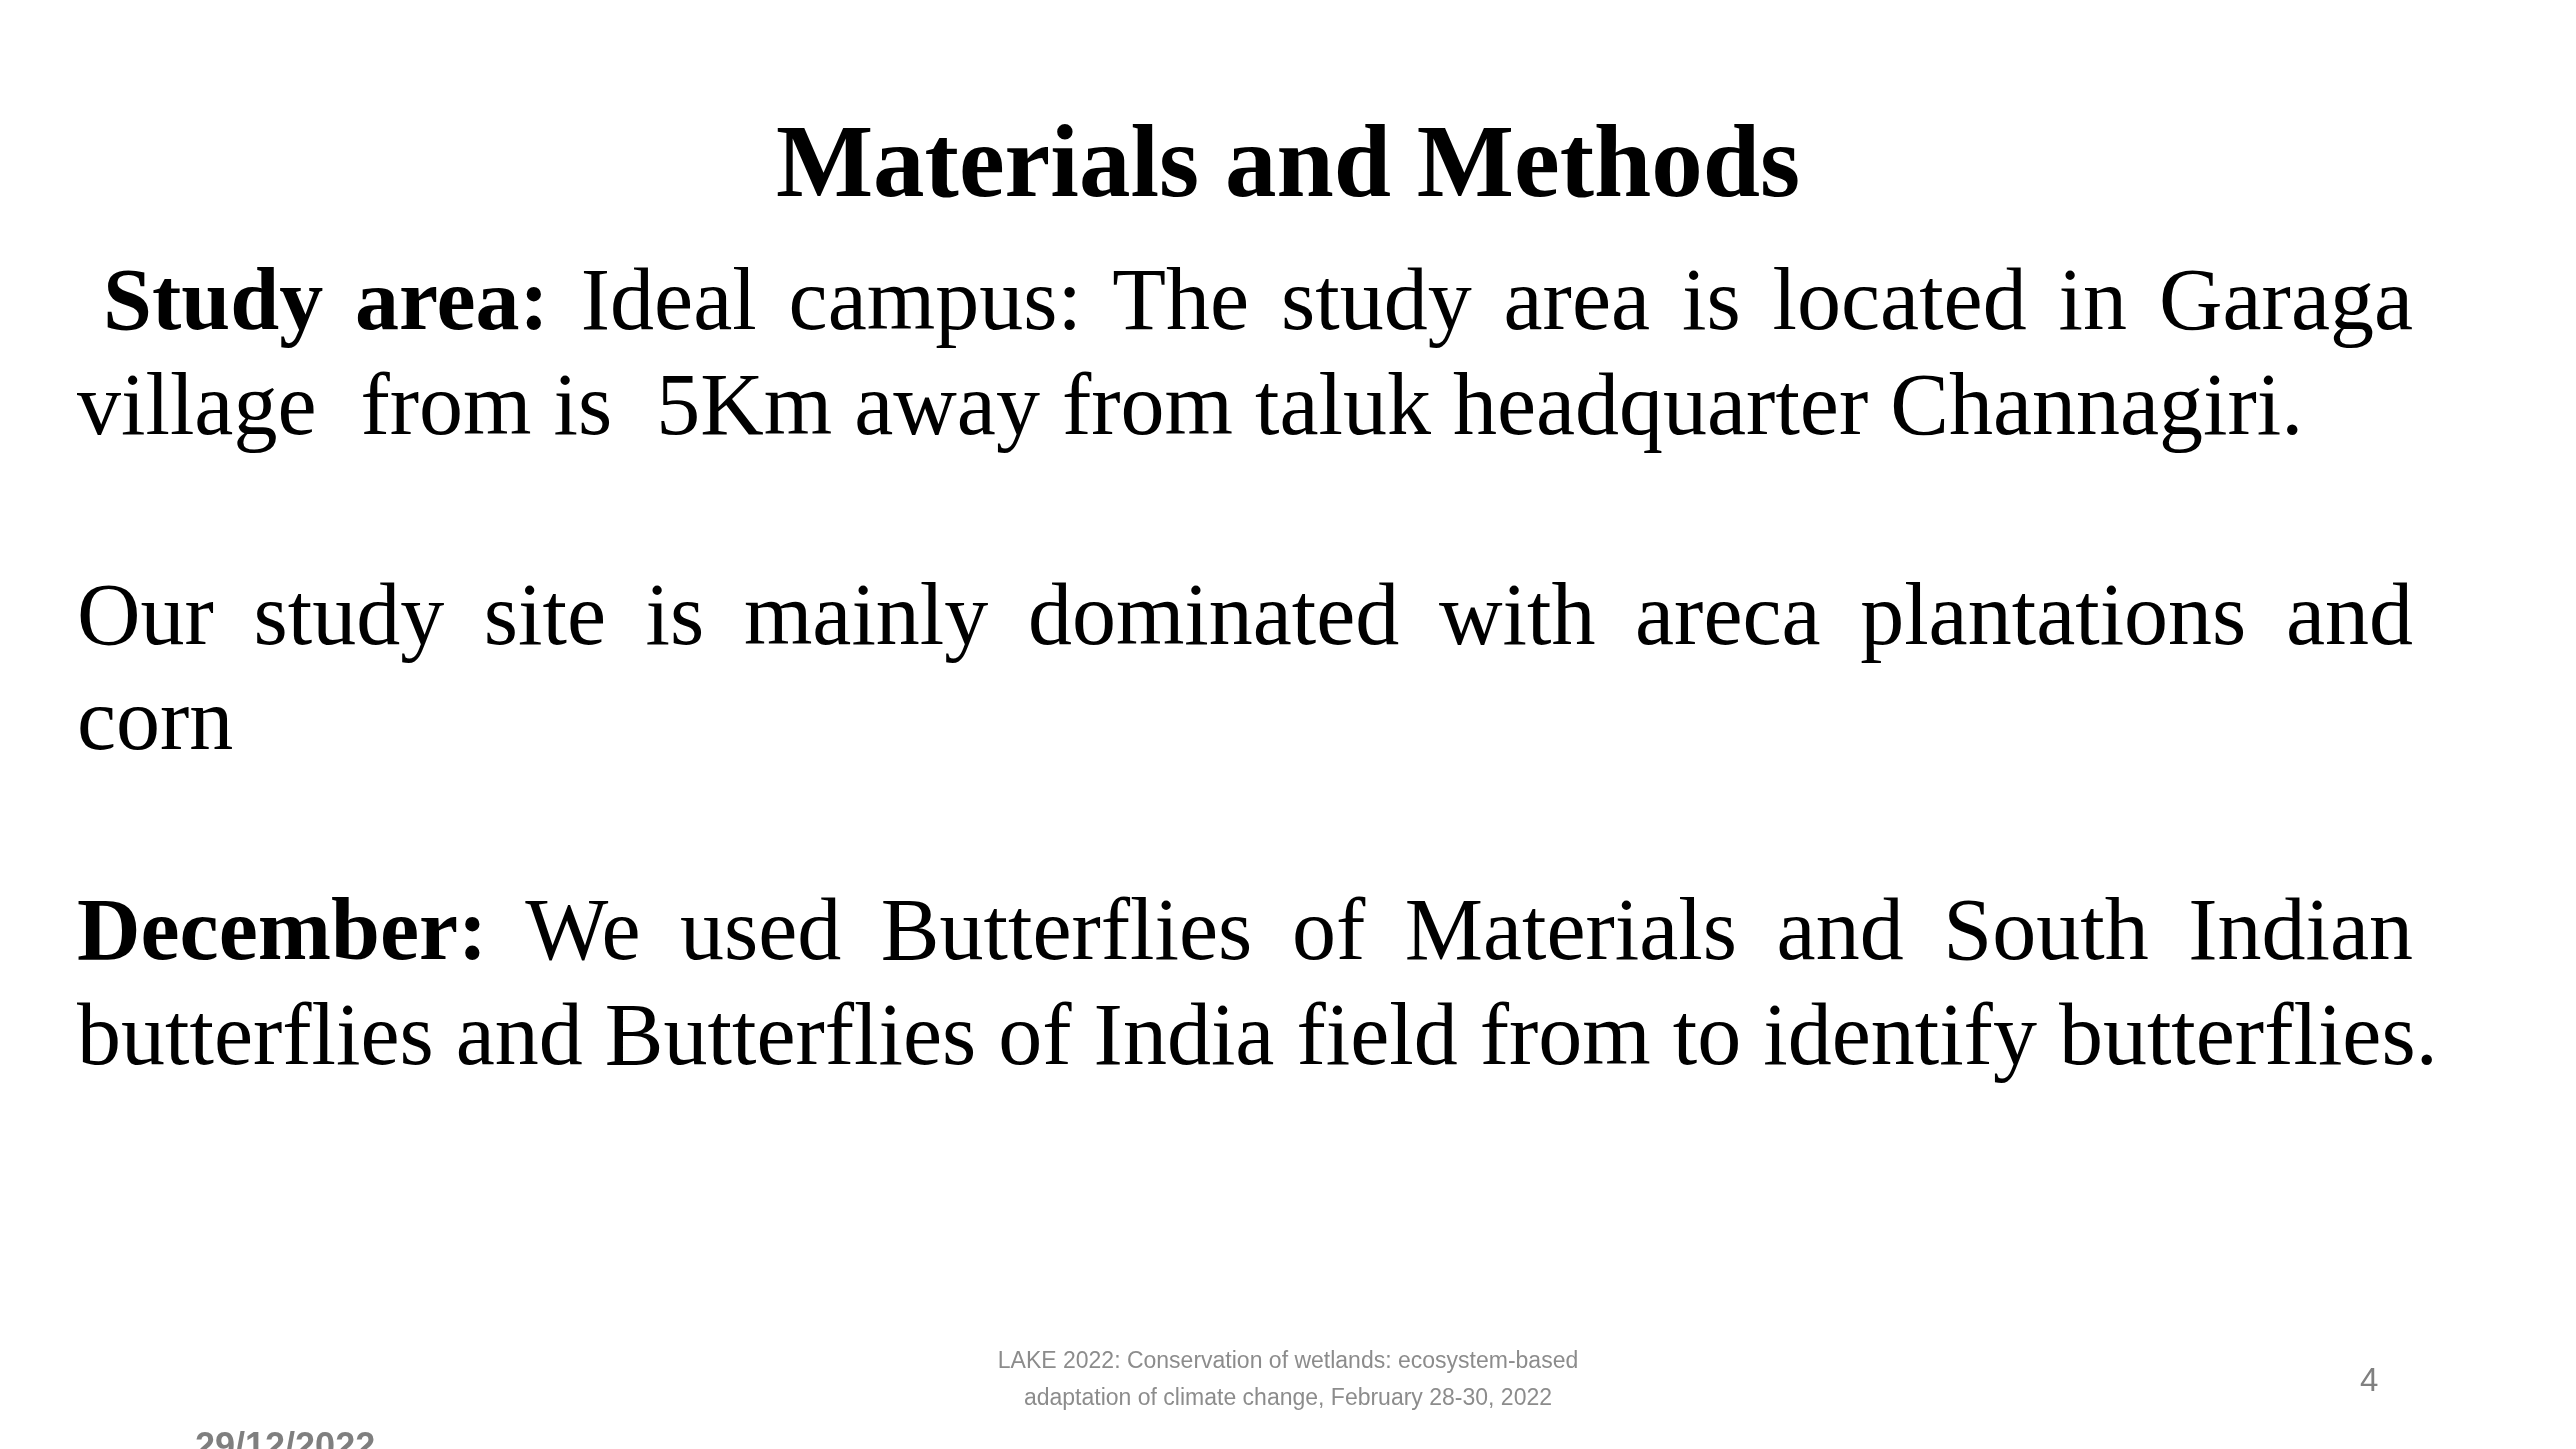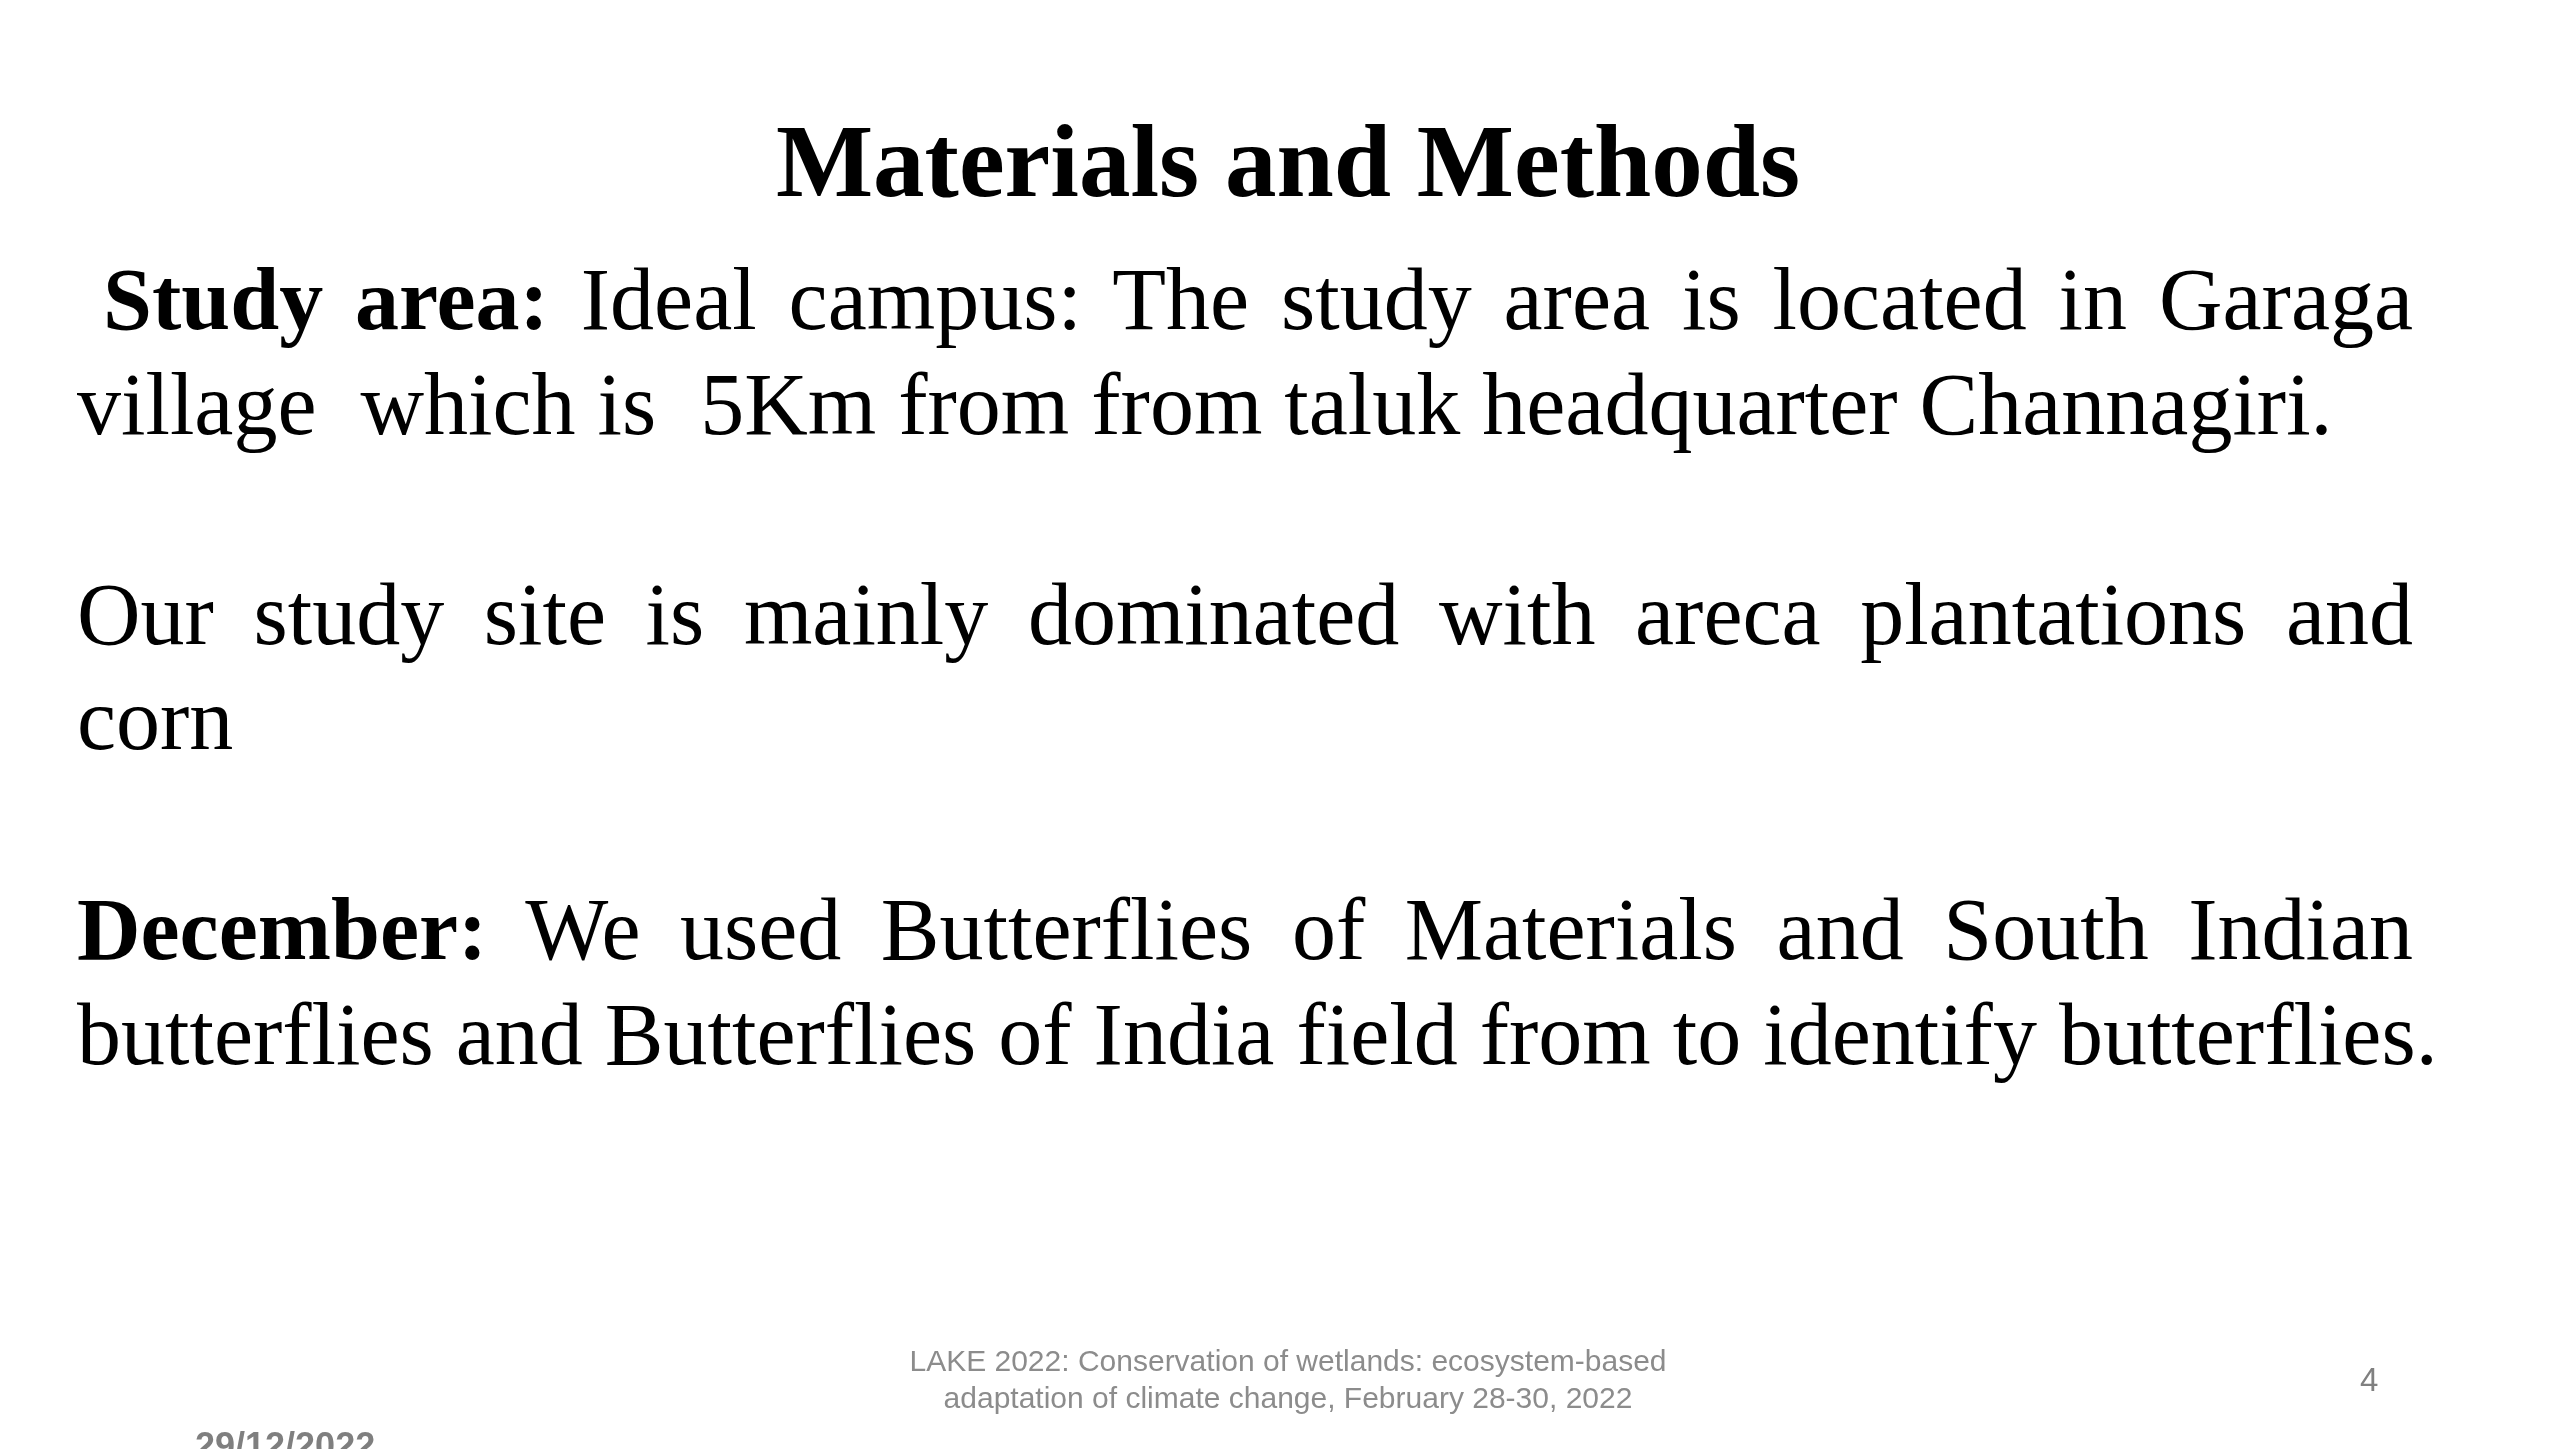"village which is 5Km from" span.line { text: which is  5Km from -> from is  5Km away }
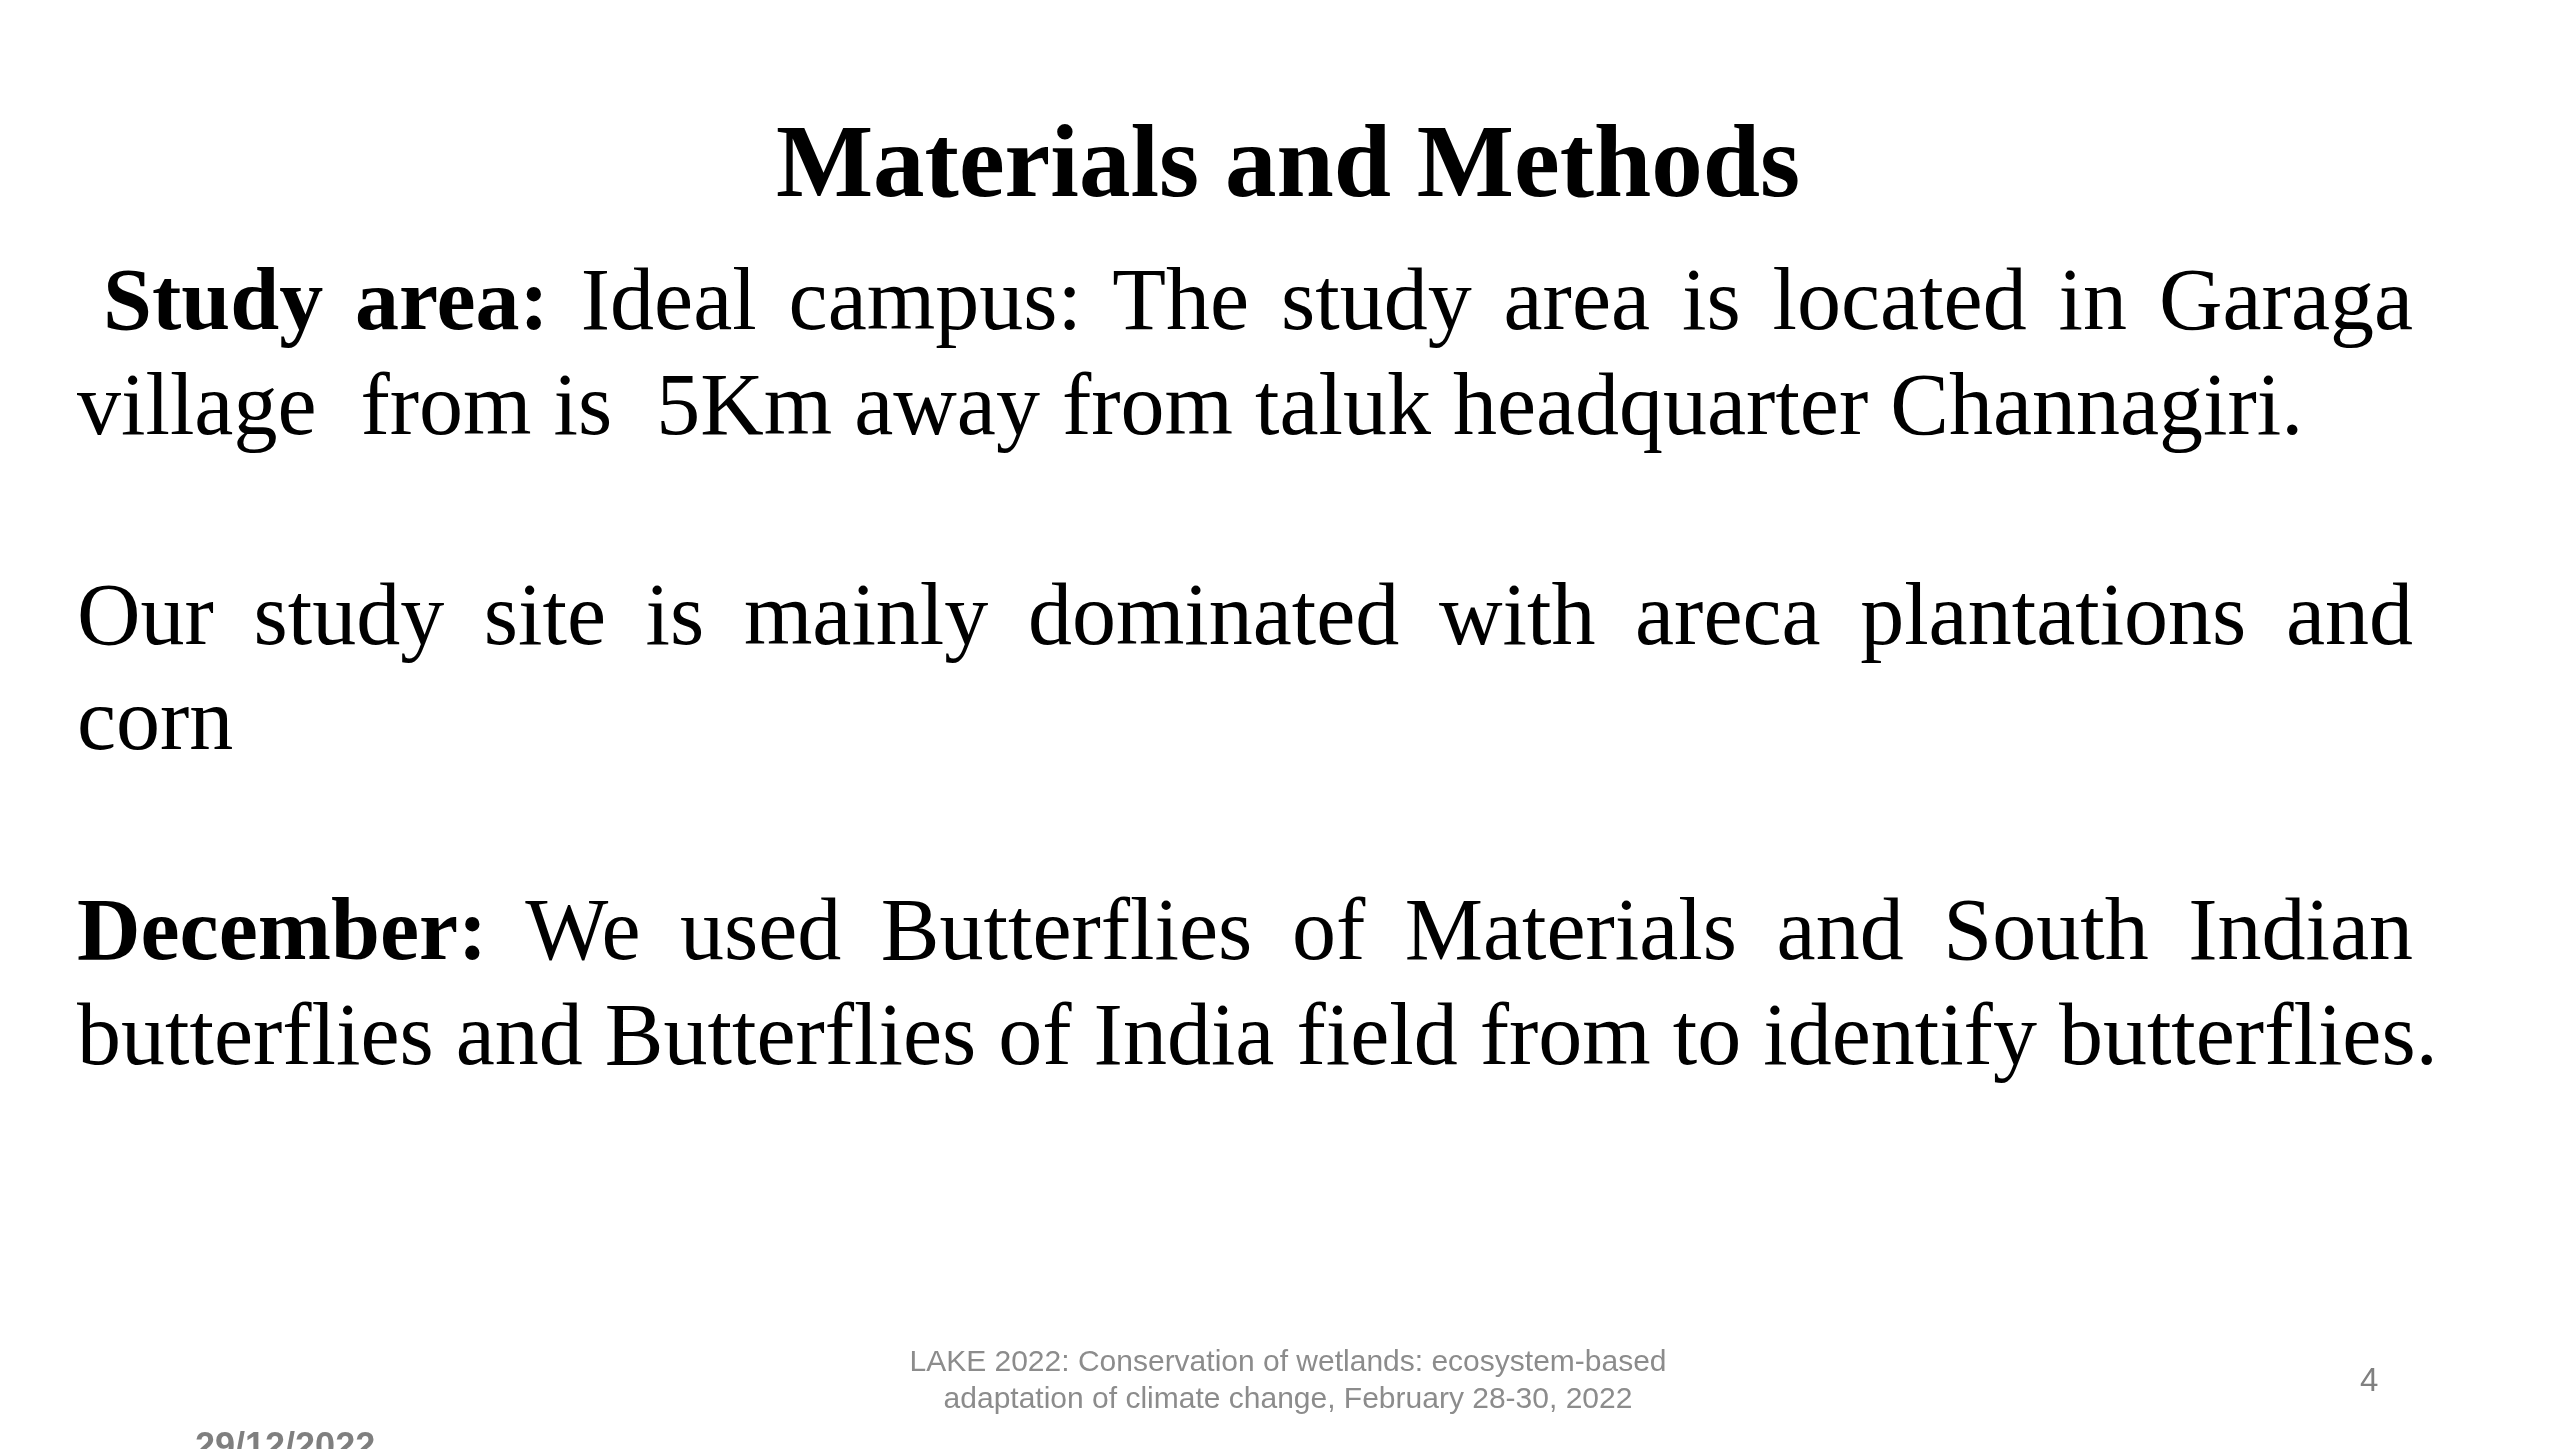"LAKE 2022: Conservation of wetlands:" .footer-conference { font-size: 30px -> 23px }
